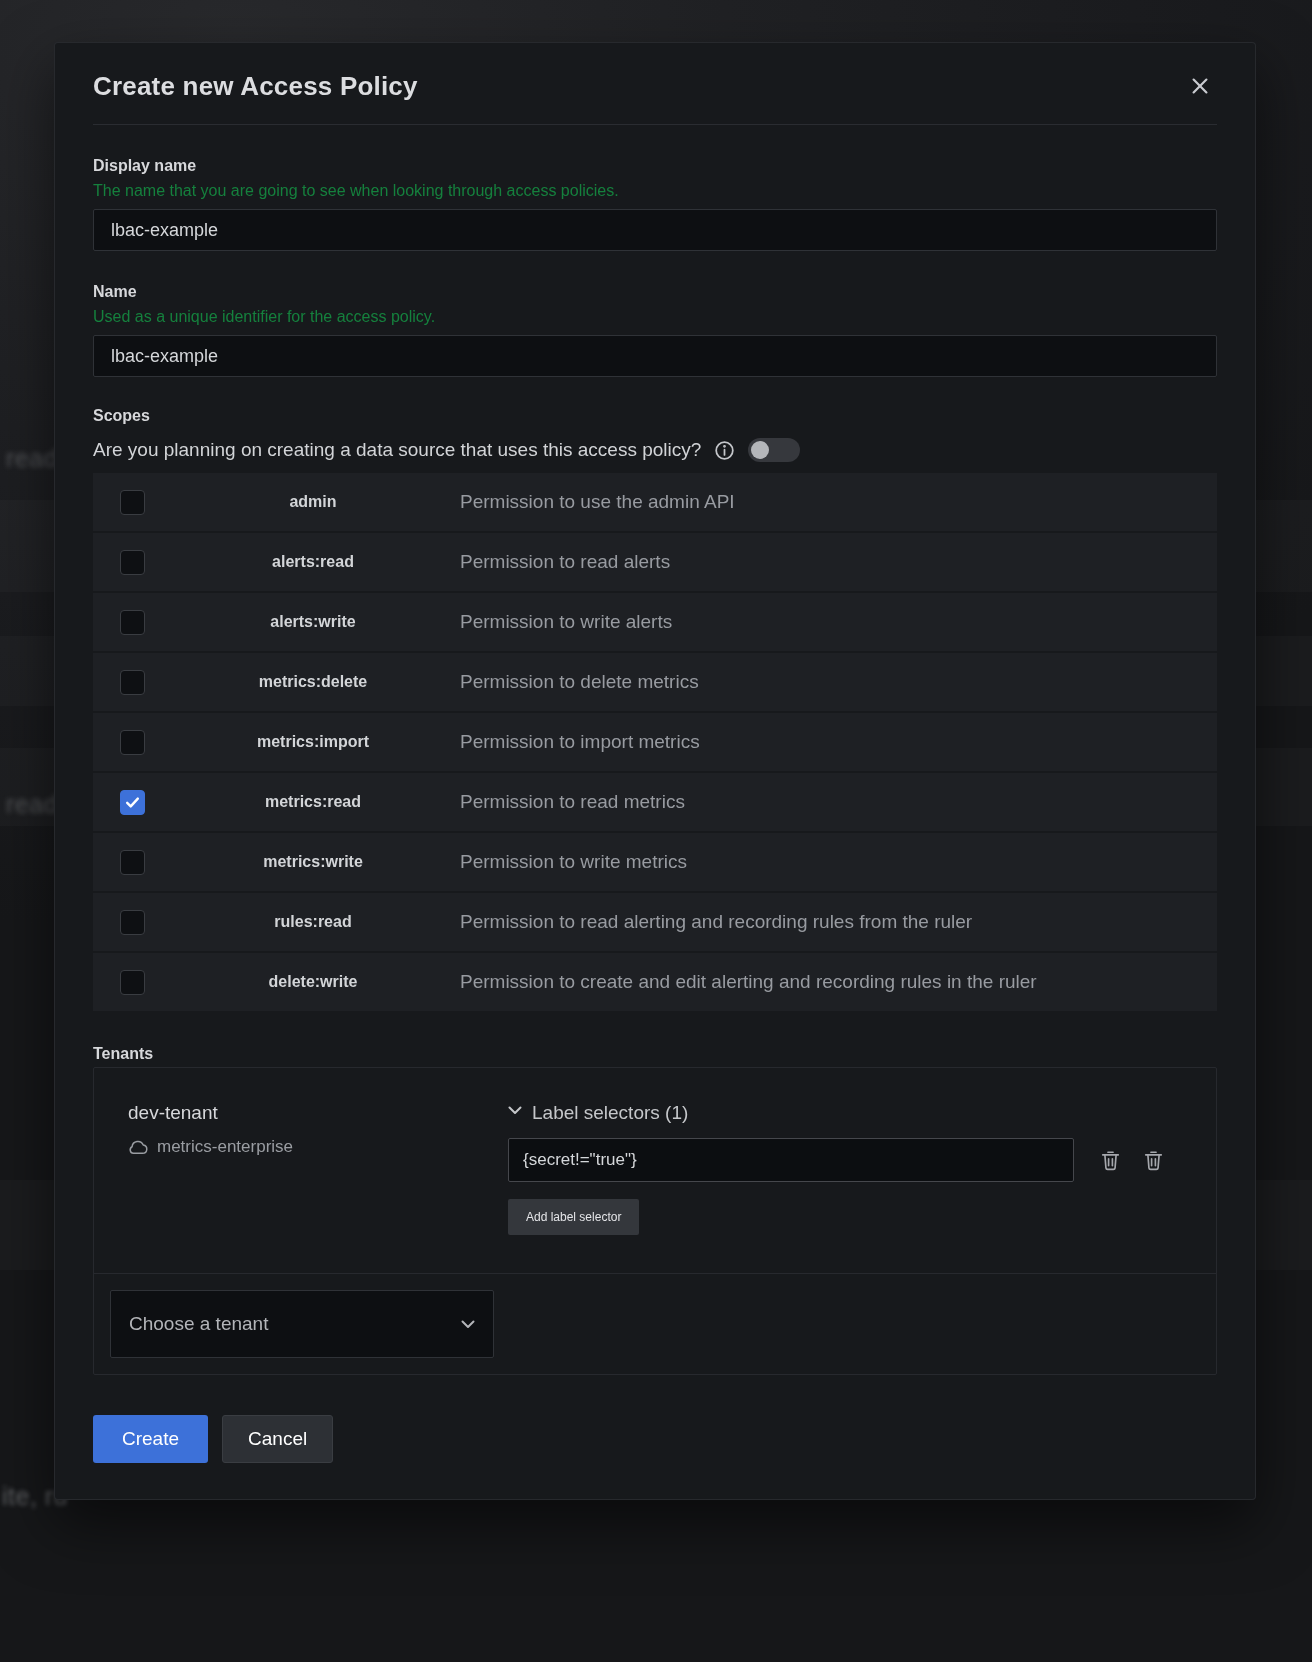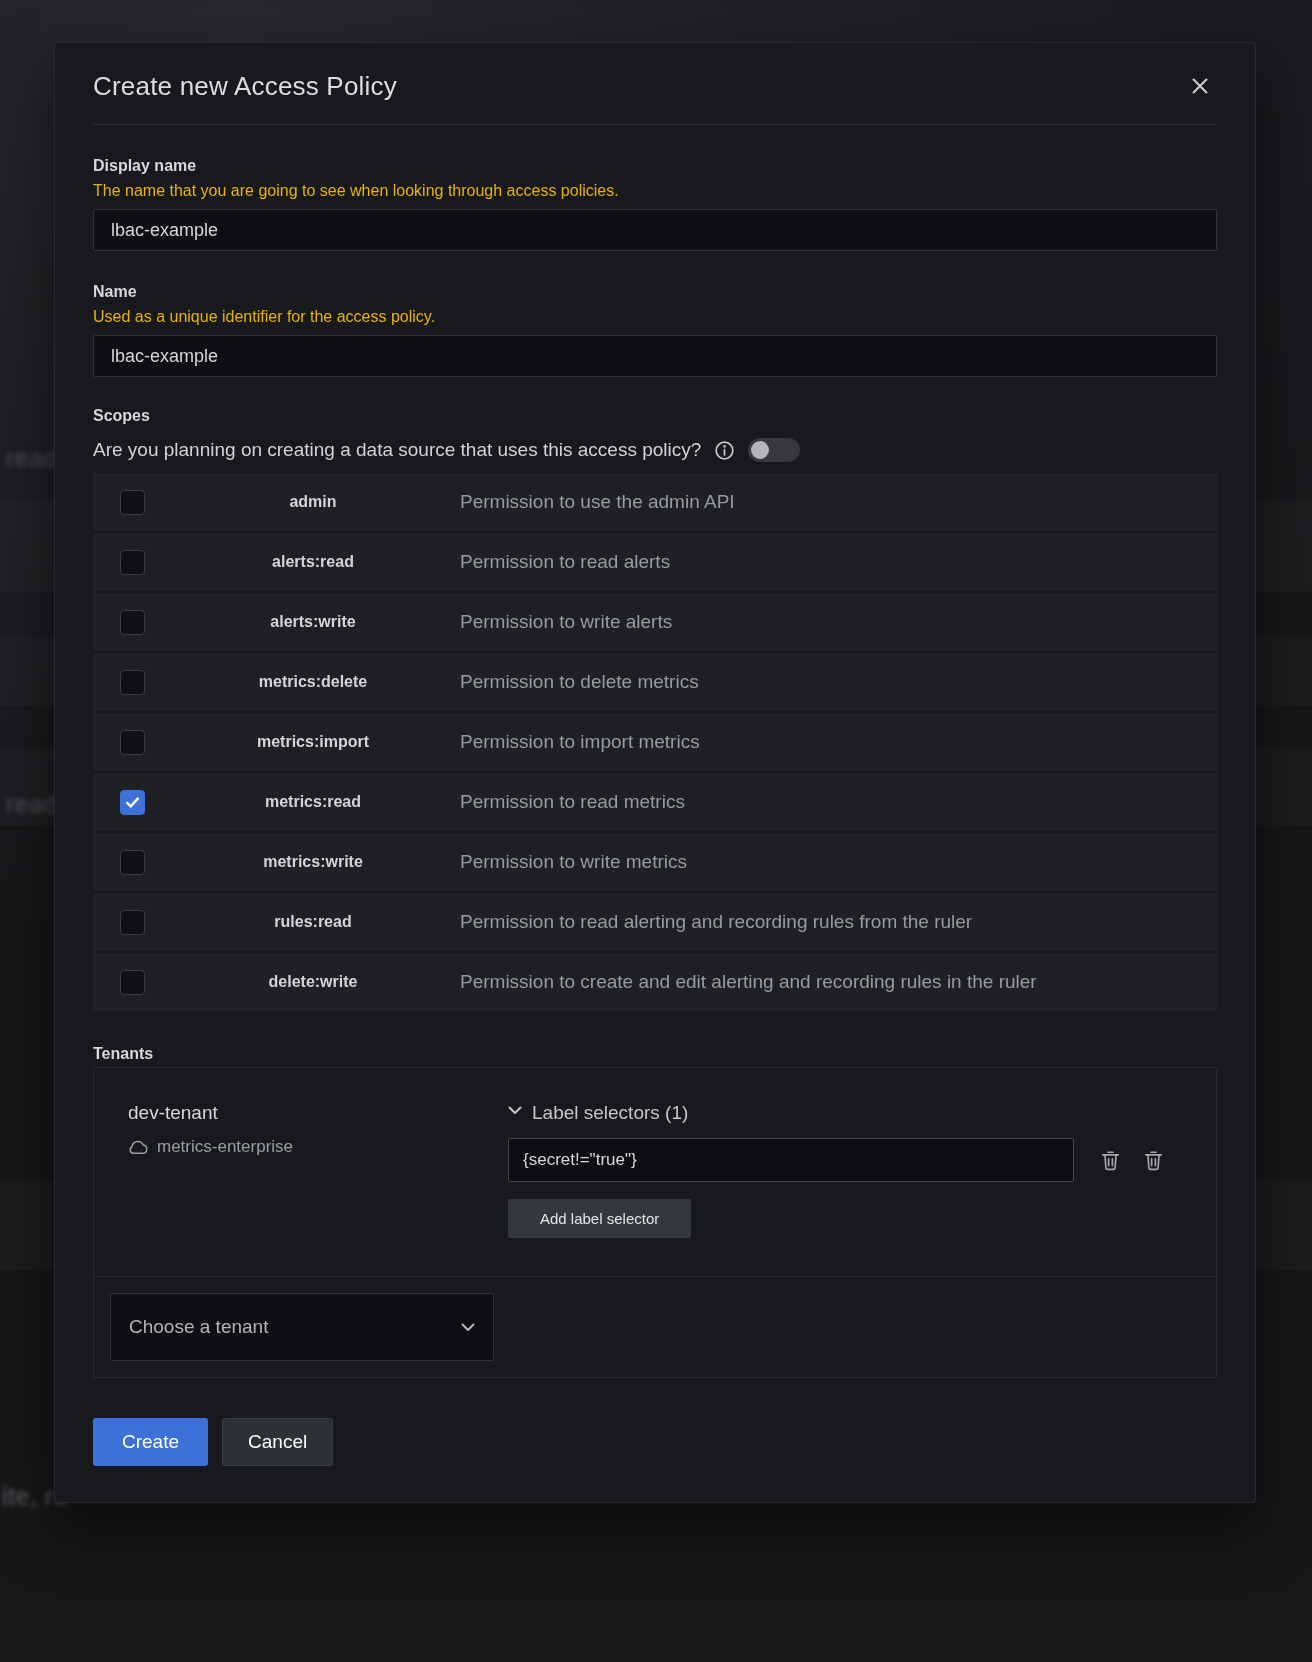"Create new Access Policy" .modal-title { font-weight: 400 -> 700 }
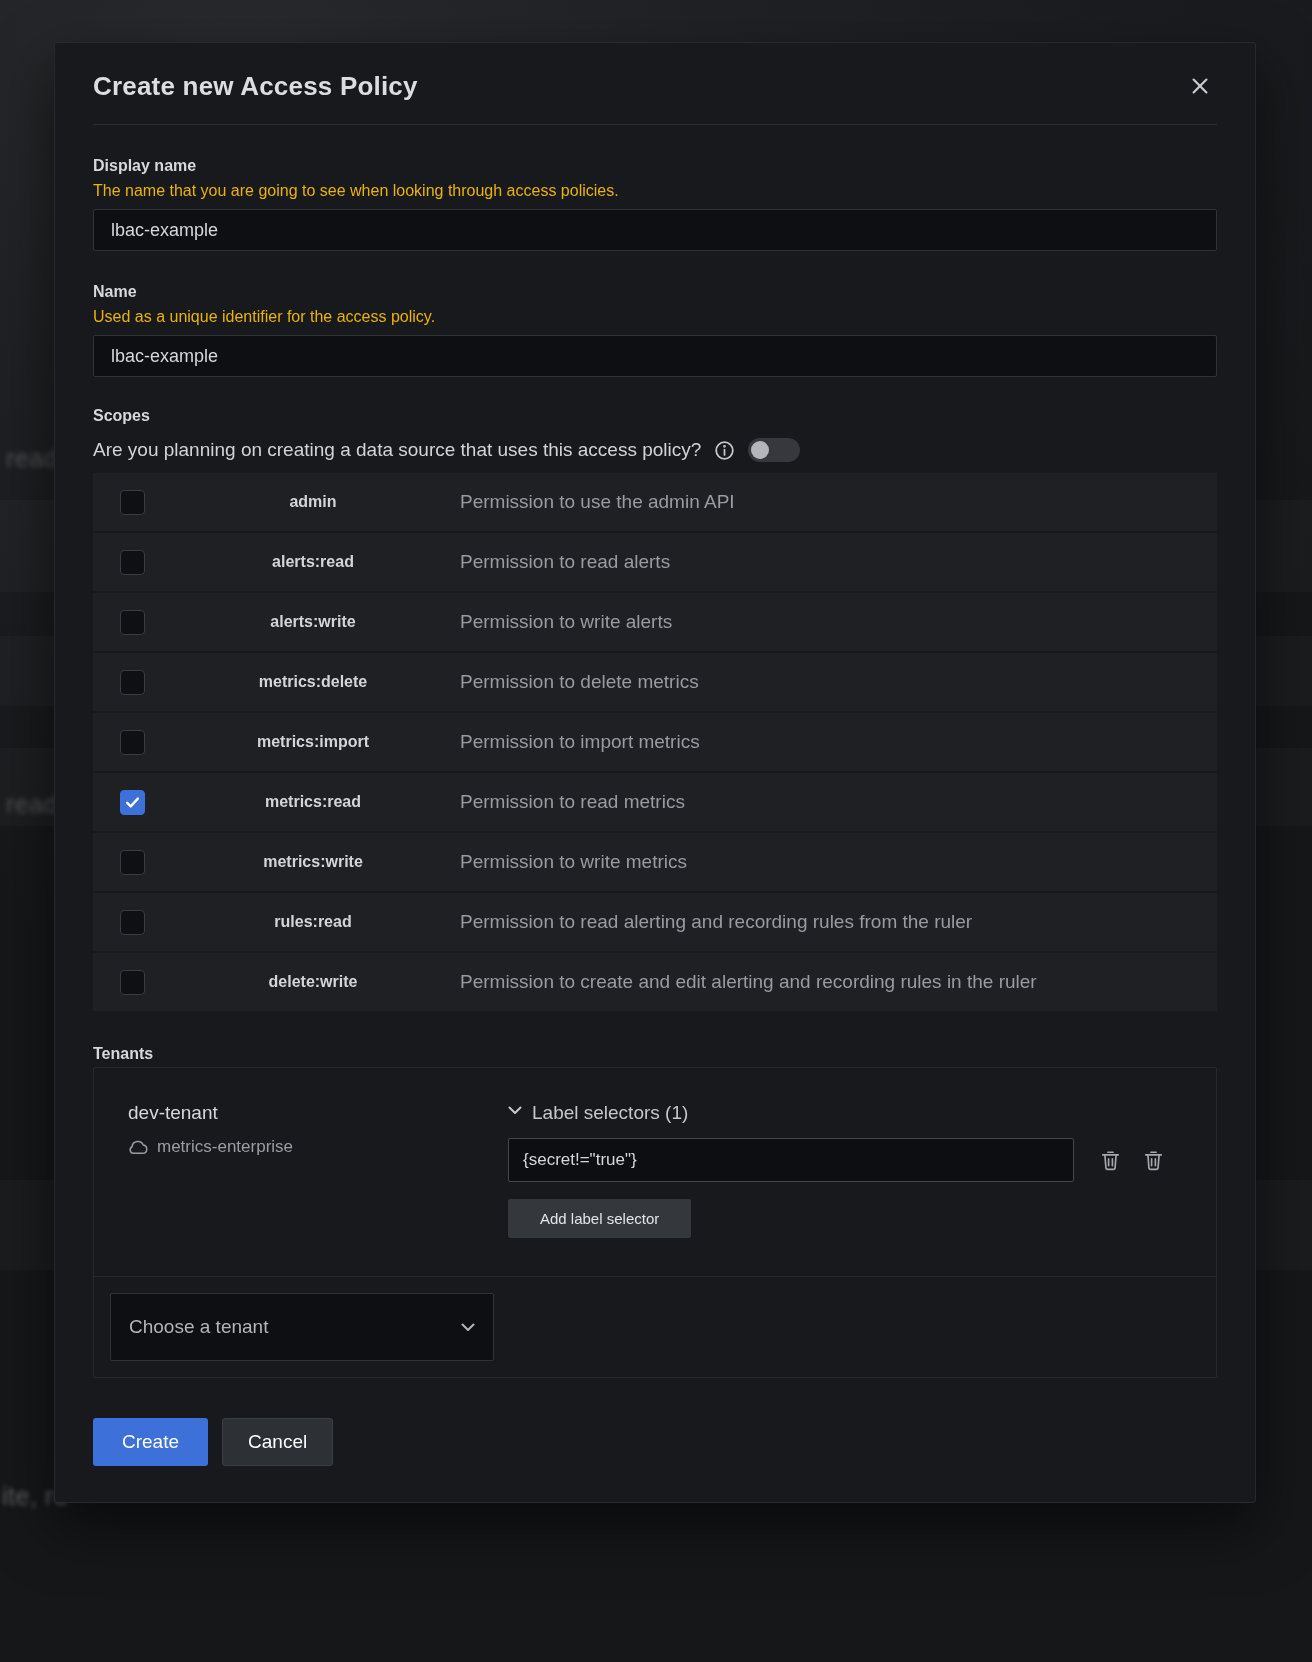"The name that you are" .field-desc { color: #eab308 -> #15803d }
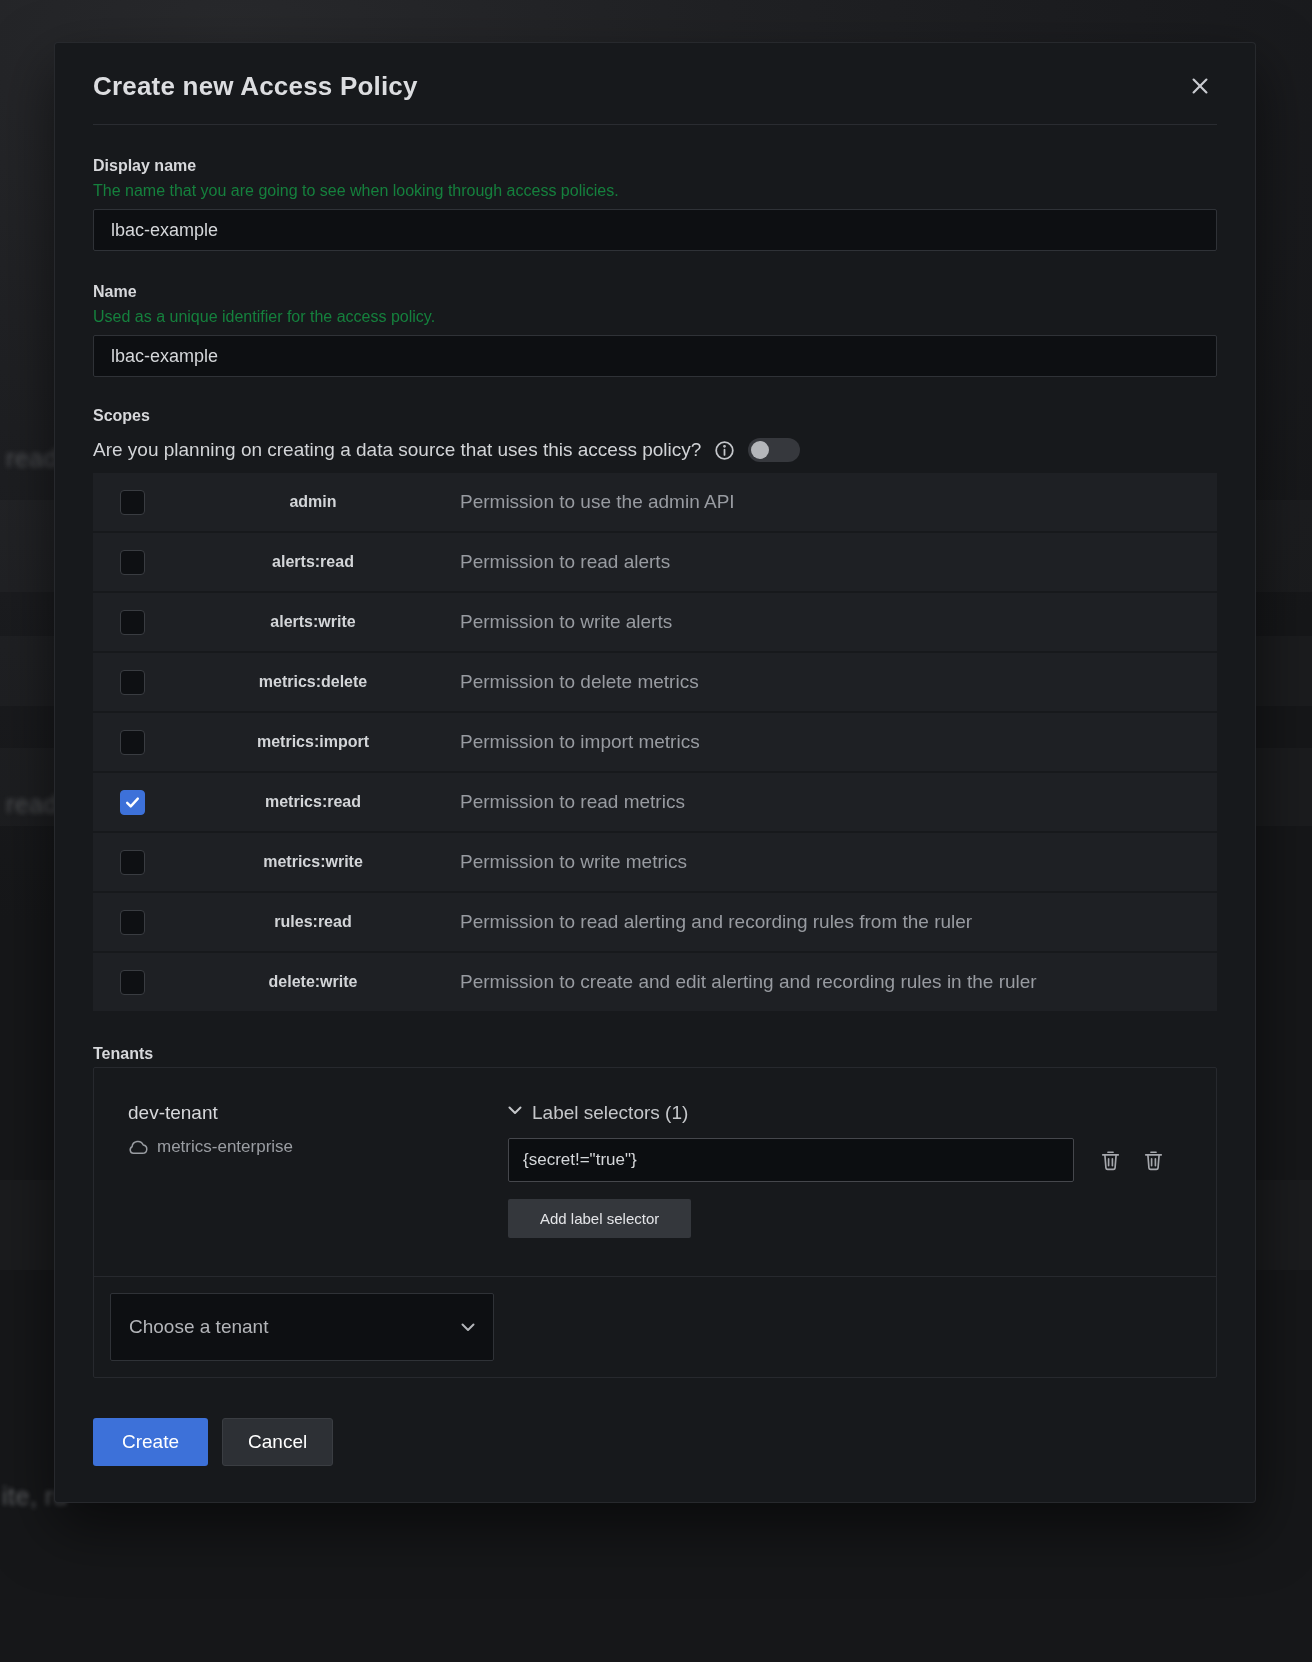"Add label selector" .add-selector-btn { font-size: 15px -> 12px; padding: 11px 32px -> 11px 18px }
